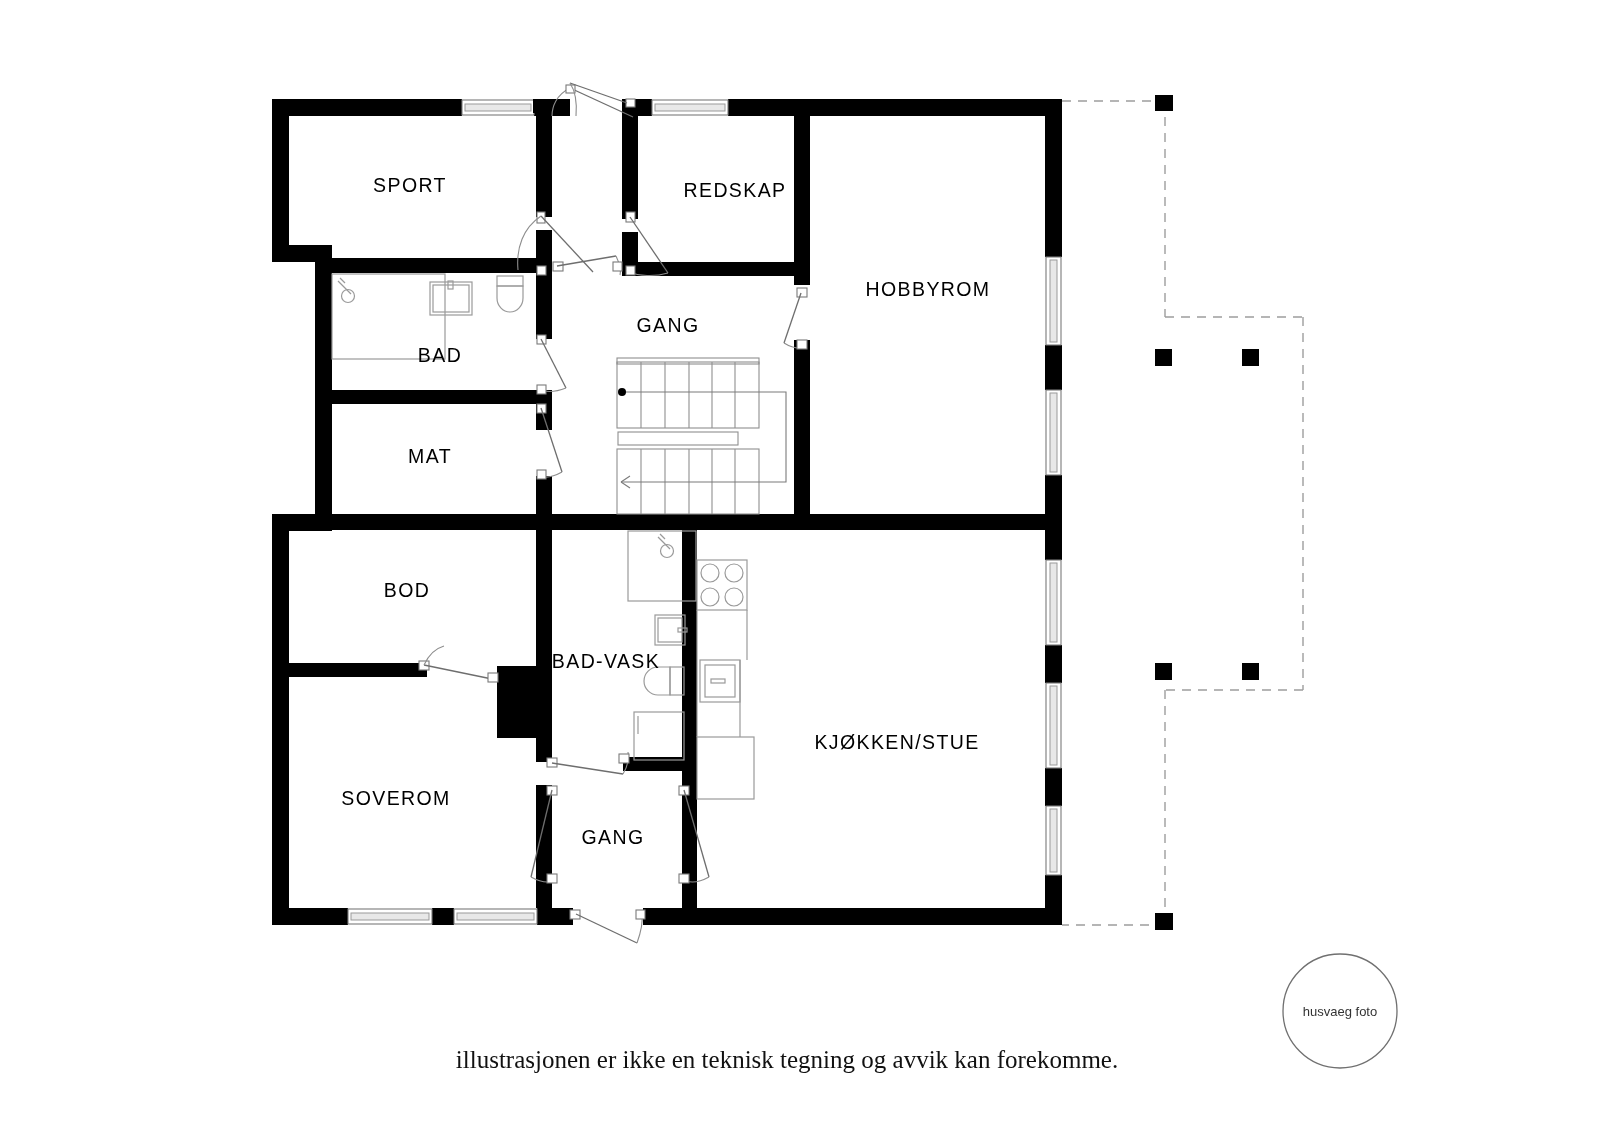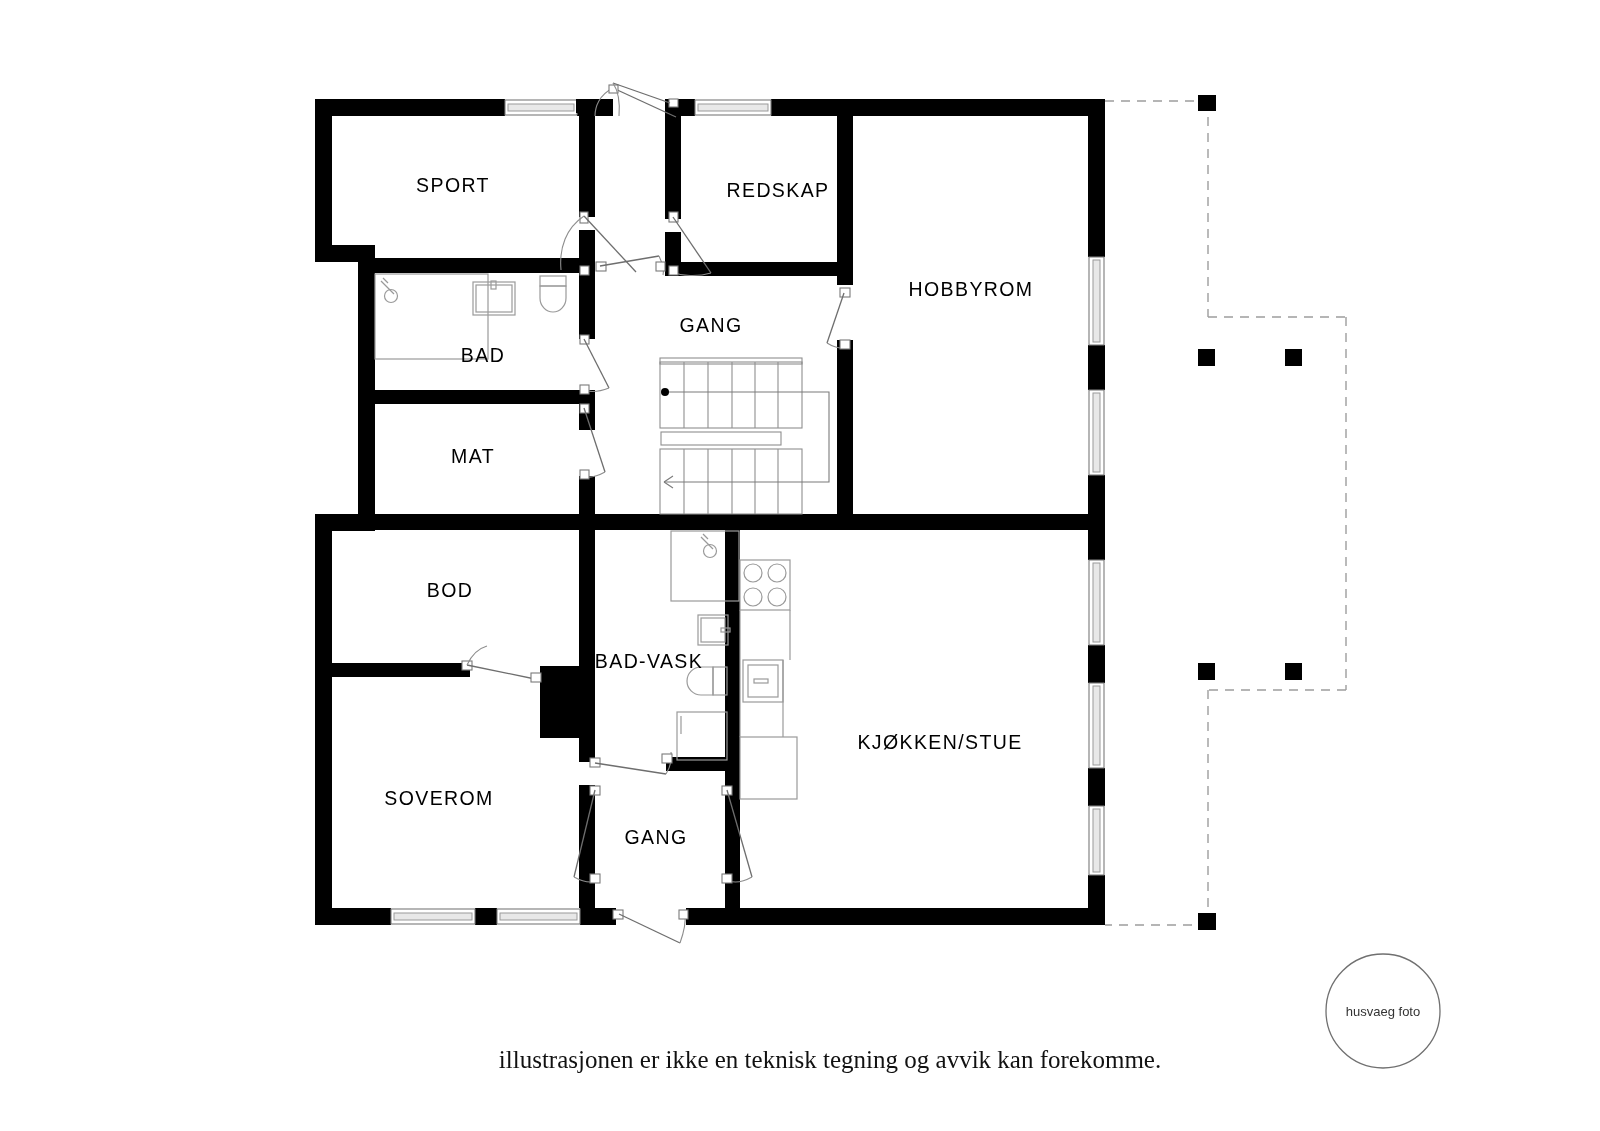"SPORT" #plan-root { margin-left: 43px -> none }
